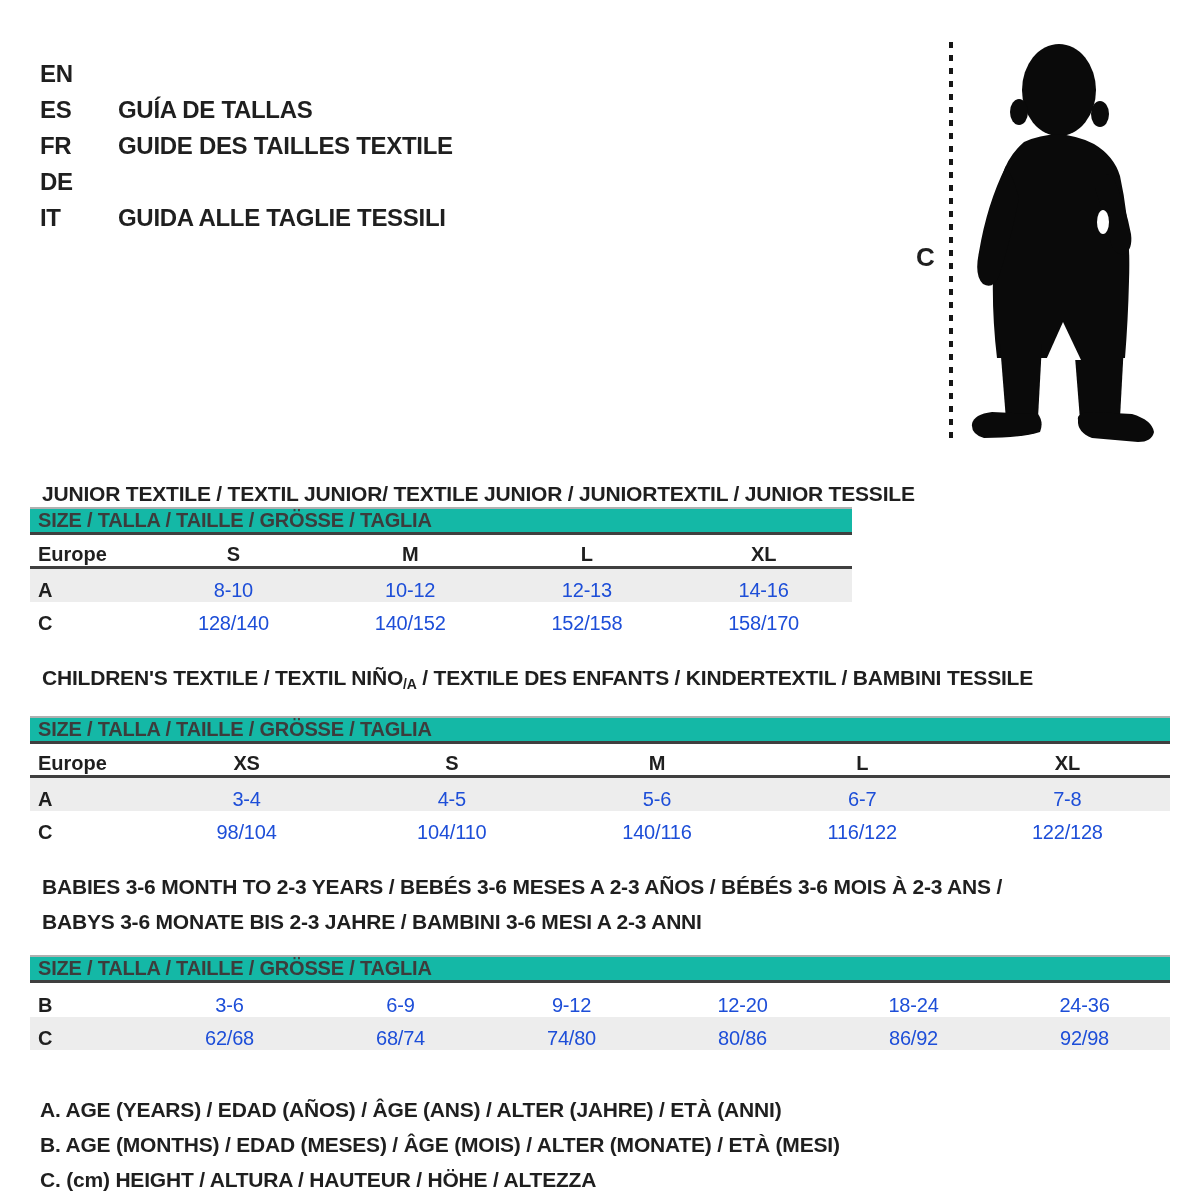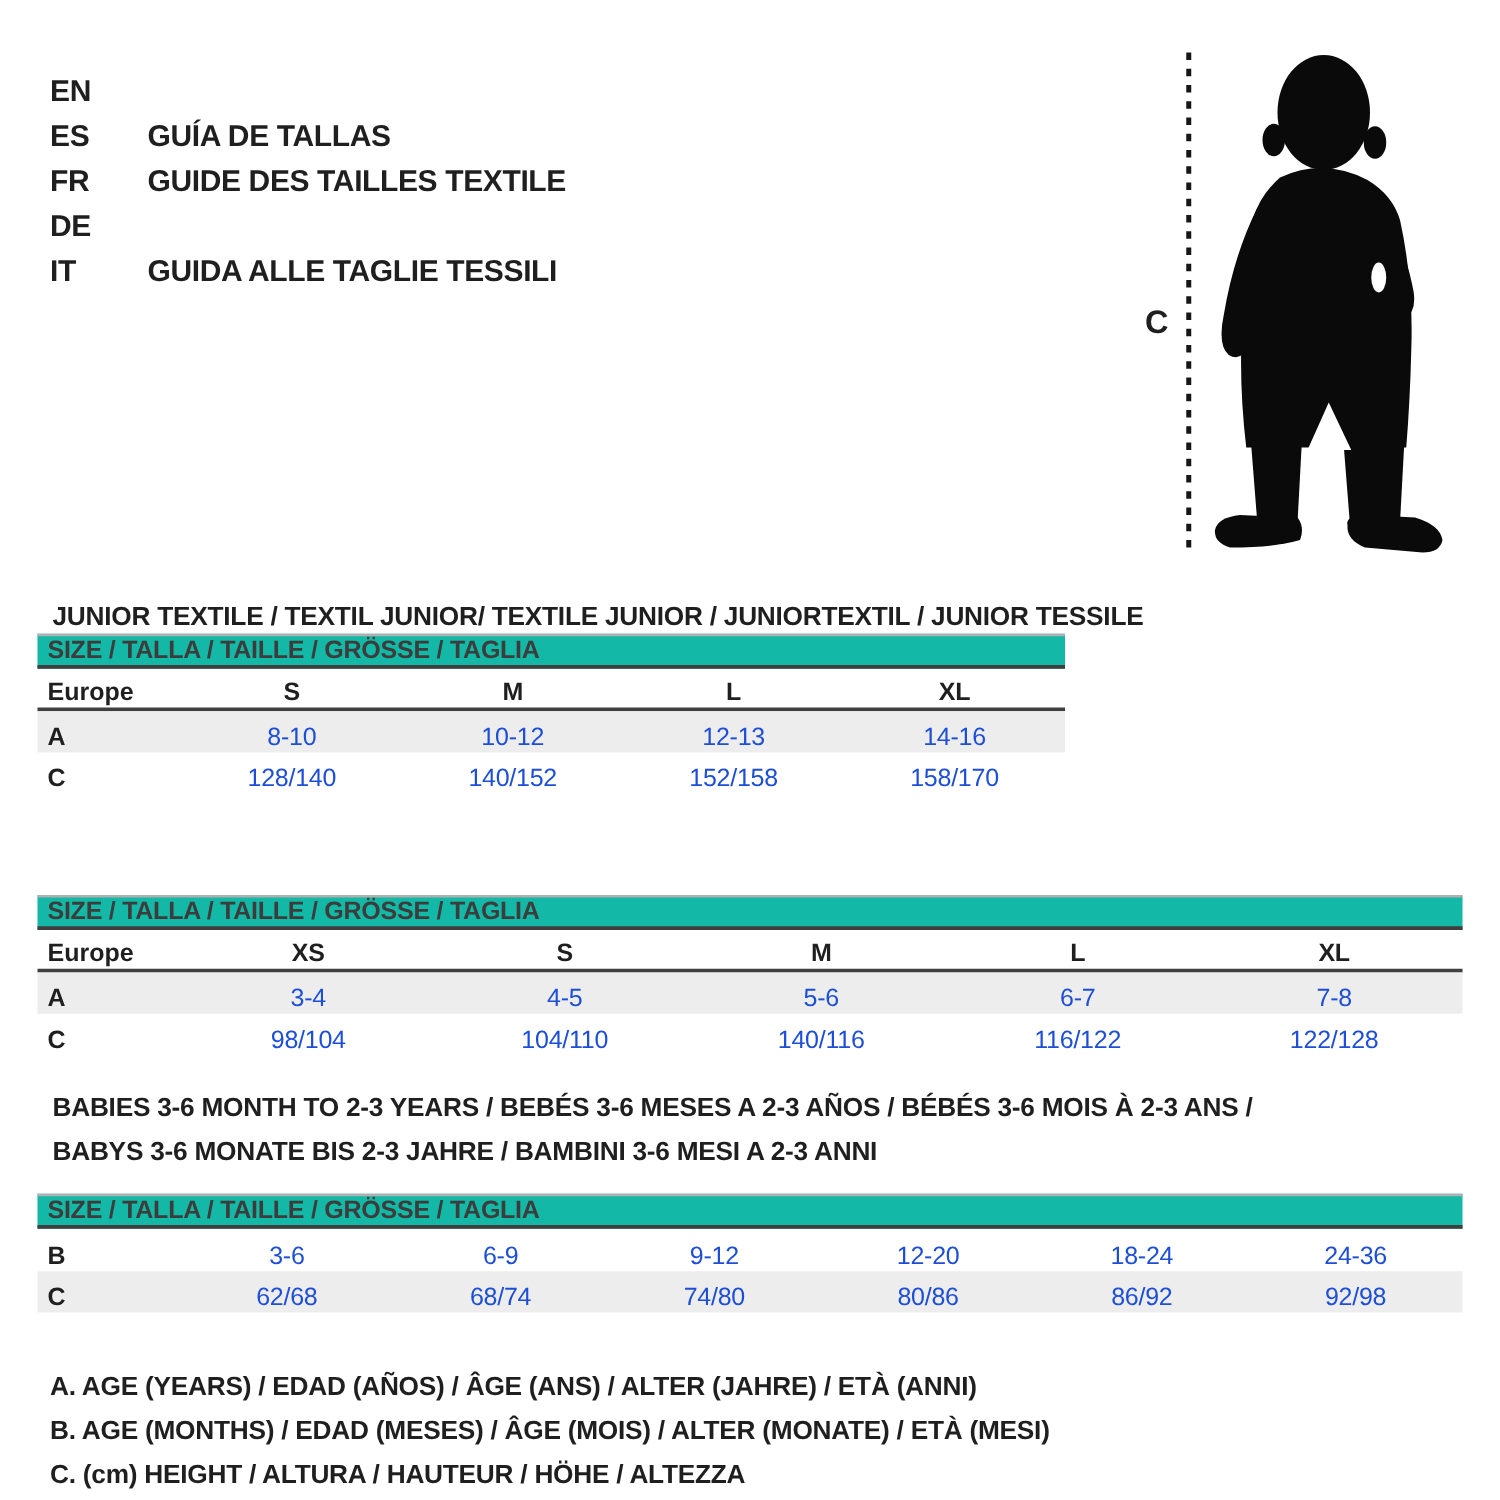"CHILDREN'S TEXTILE / TEXTIL NIÑO/A" div.sec-title { html: none -> <div><span>CHILDREN'S TEXTILE / TEXTIL NIÑO</span><sub>/A</sub><span> / TEXTILE DES ENFANTS / KINDERTEXTIL / BAMBINI TESSILE</span></div> }
